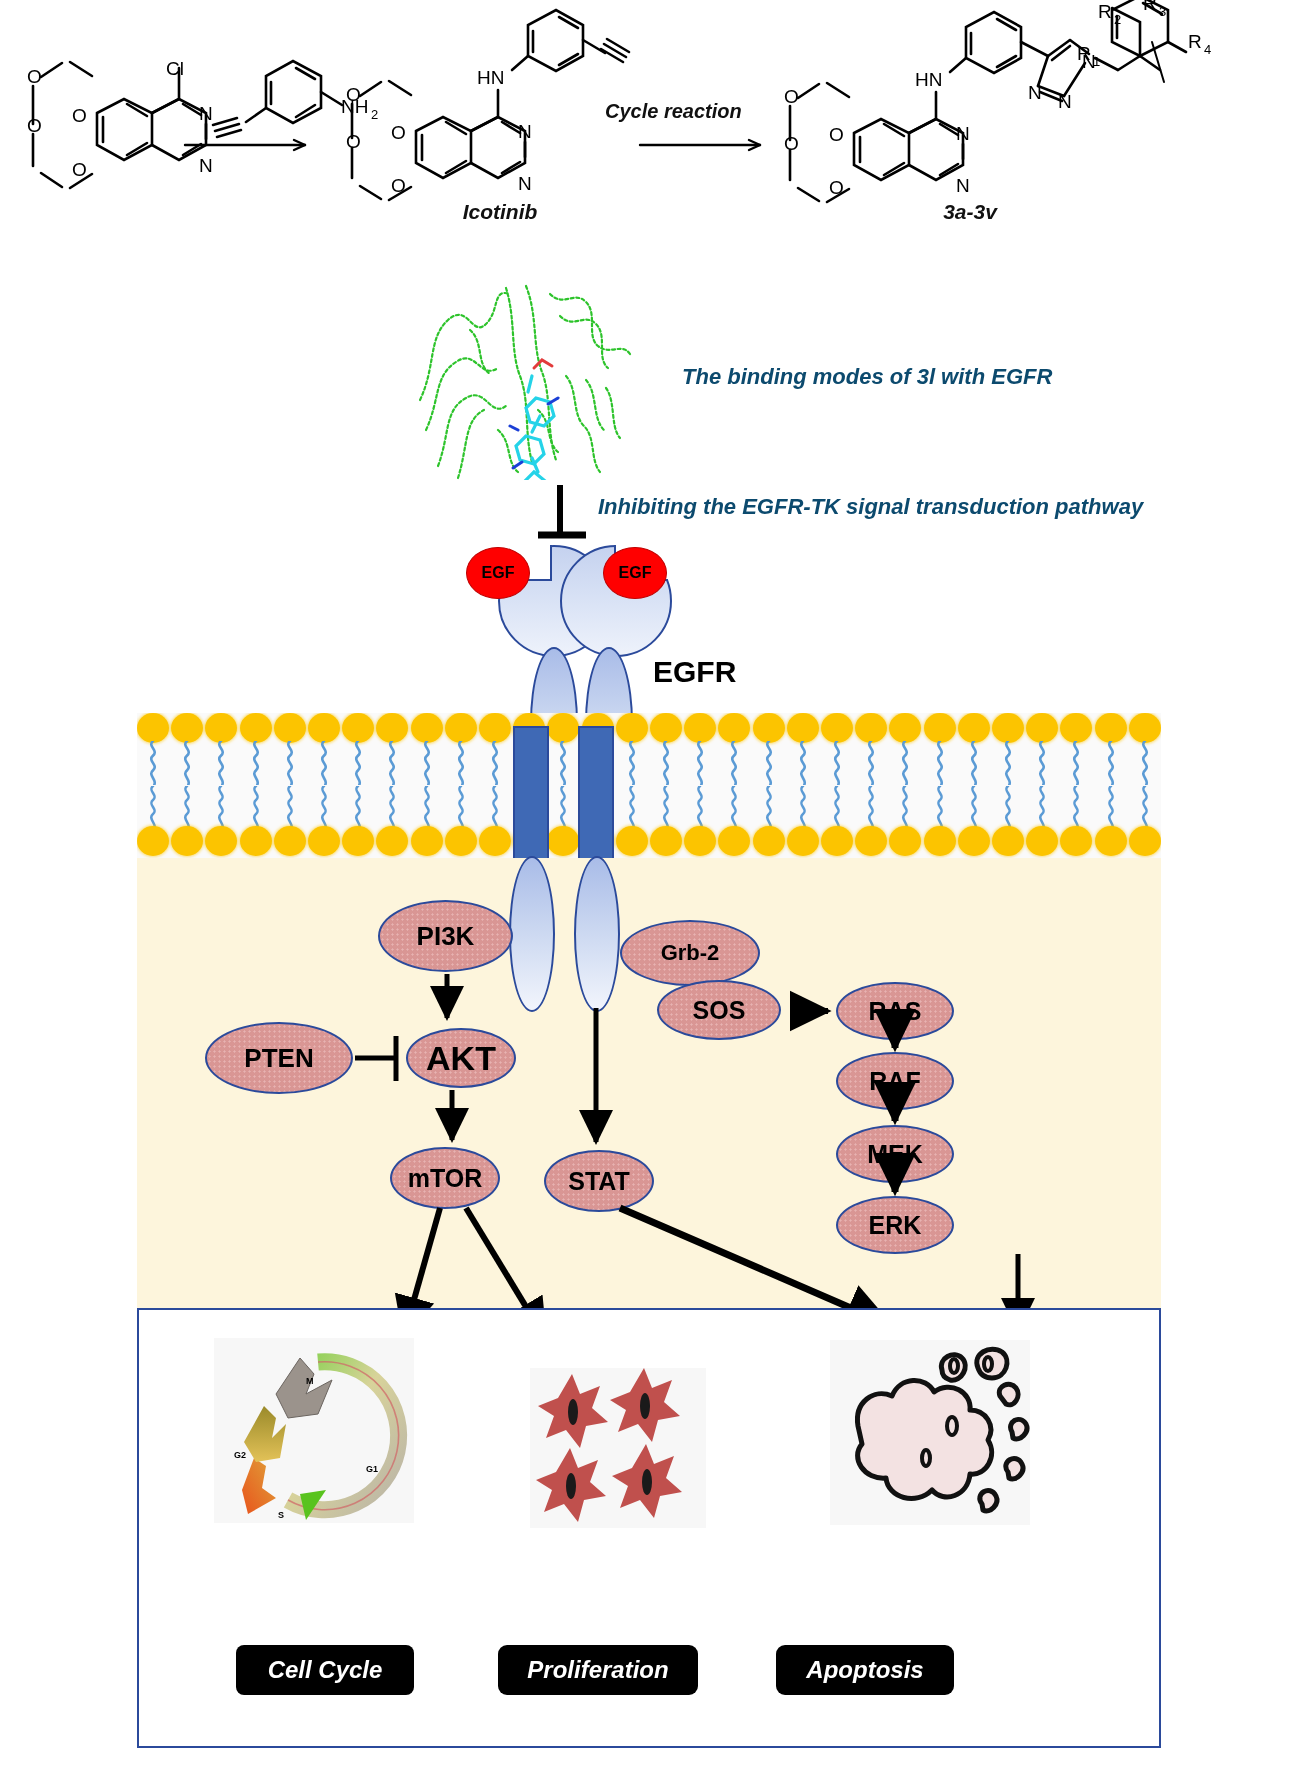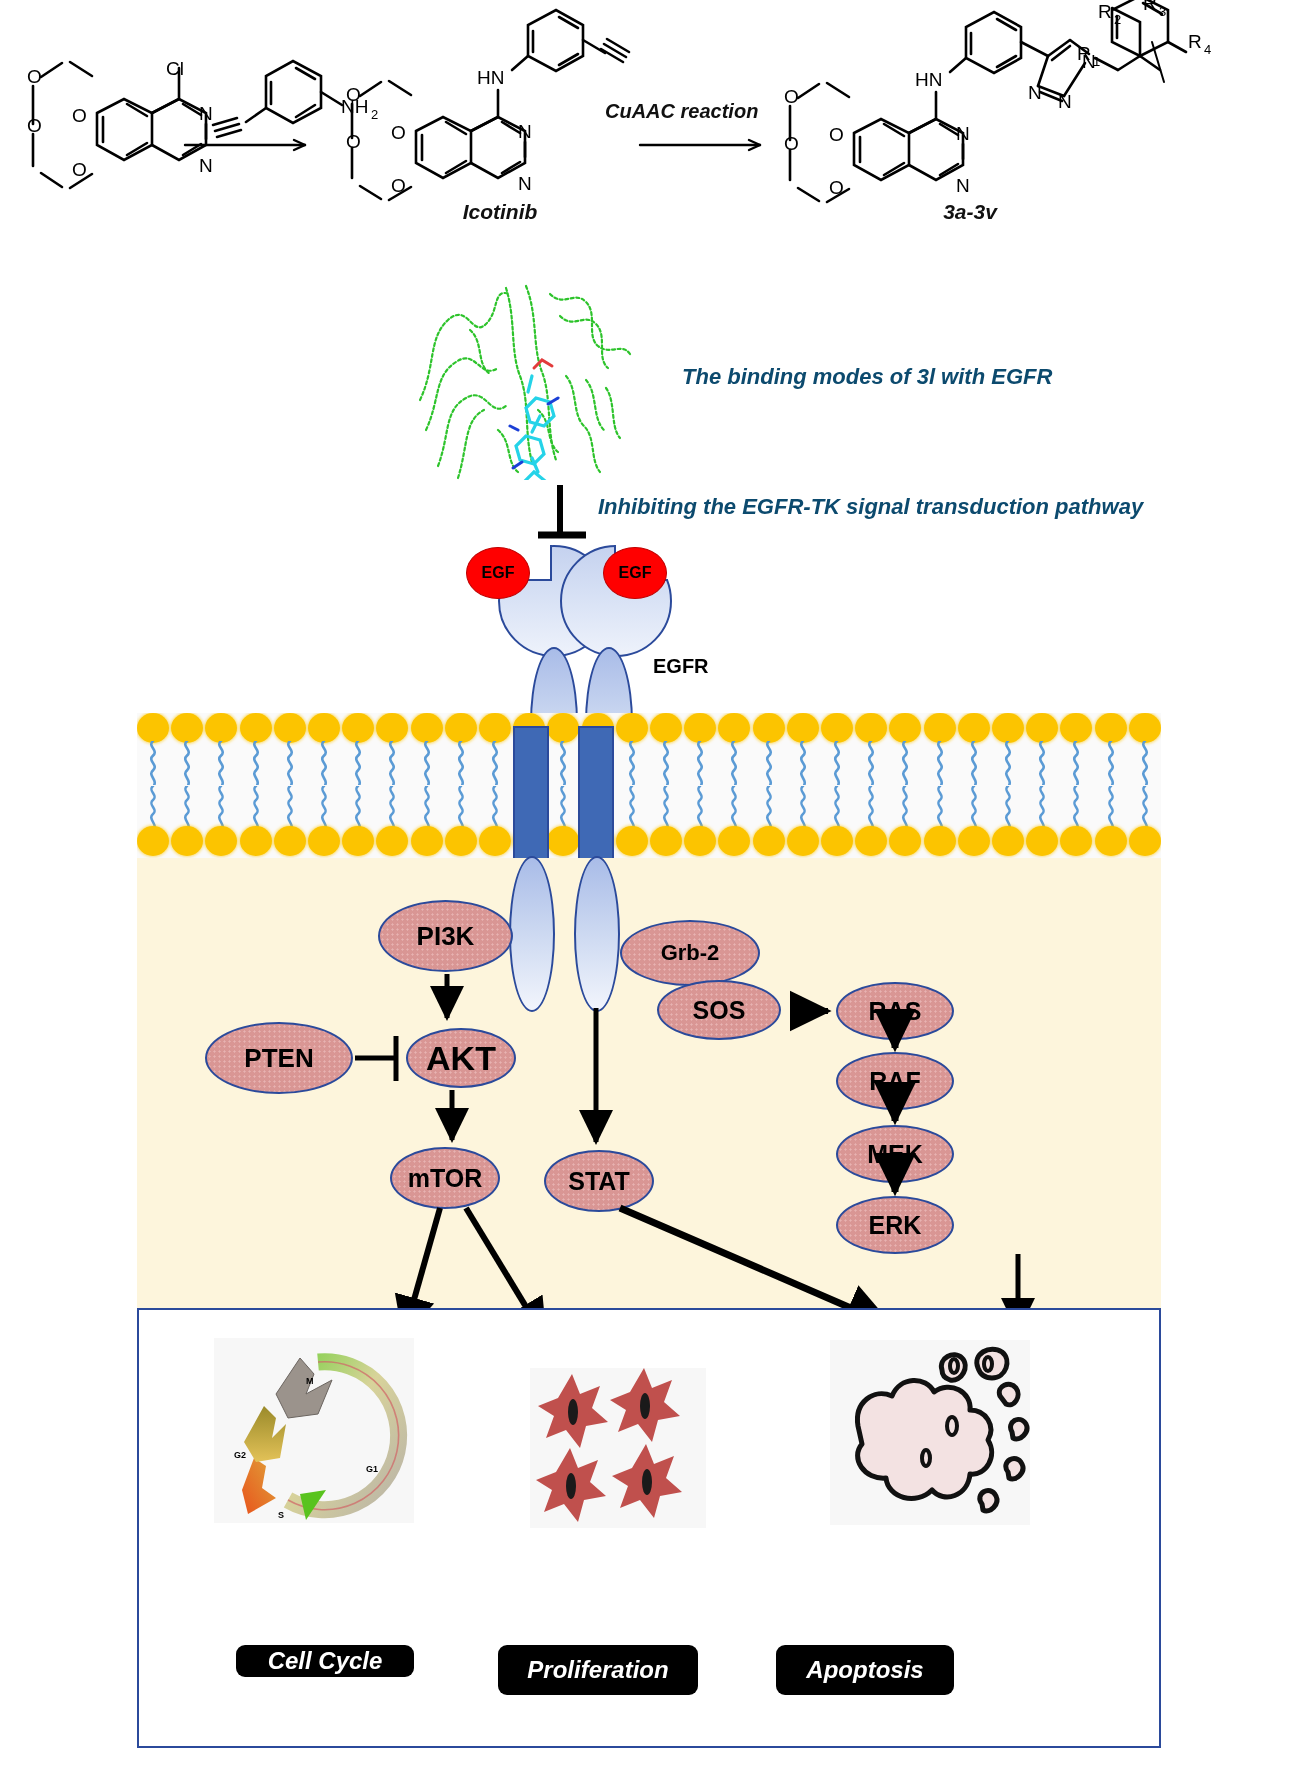"CuAAC reaction" div.abs { text: CuAAC -> Cycle }
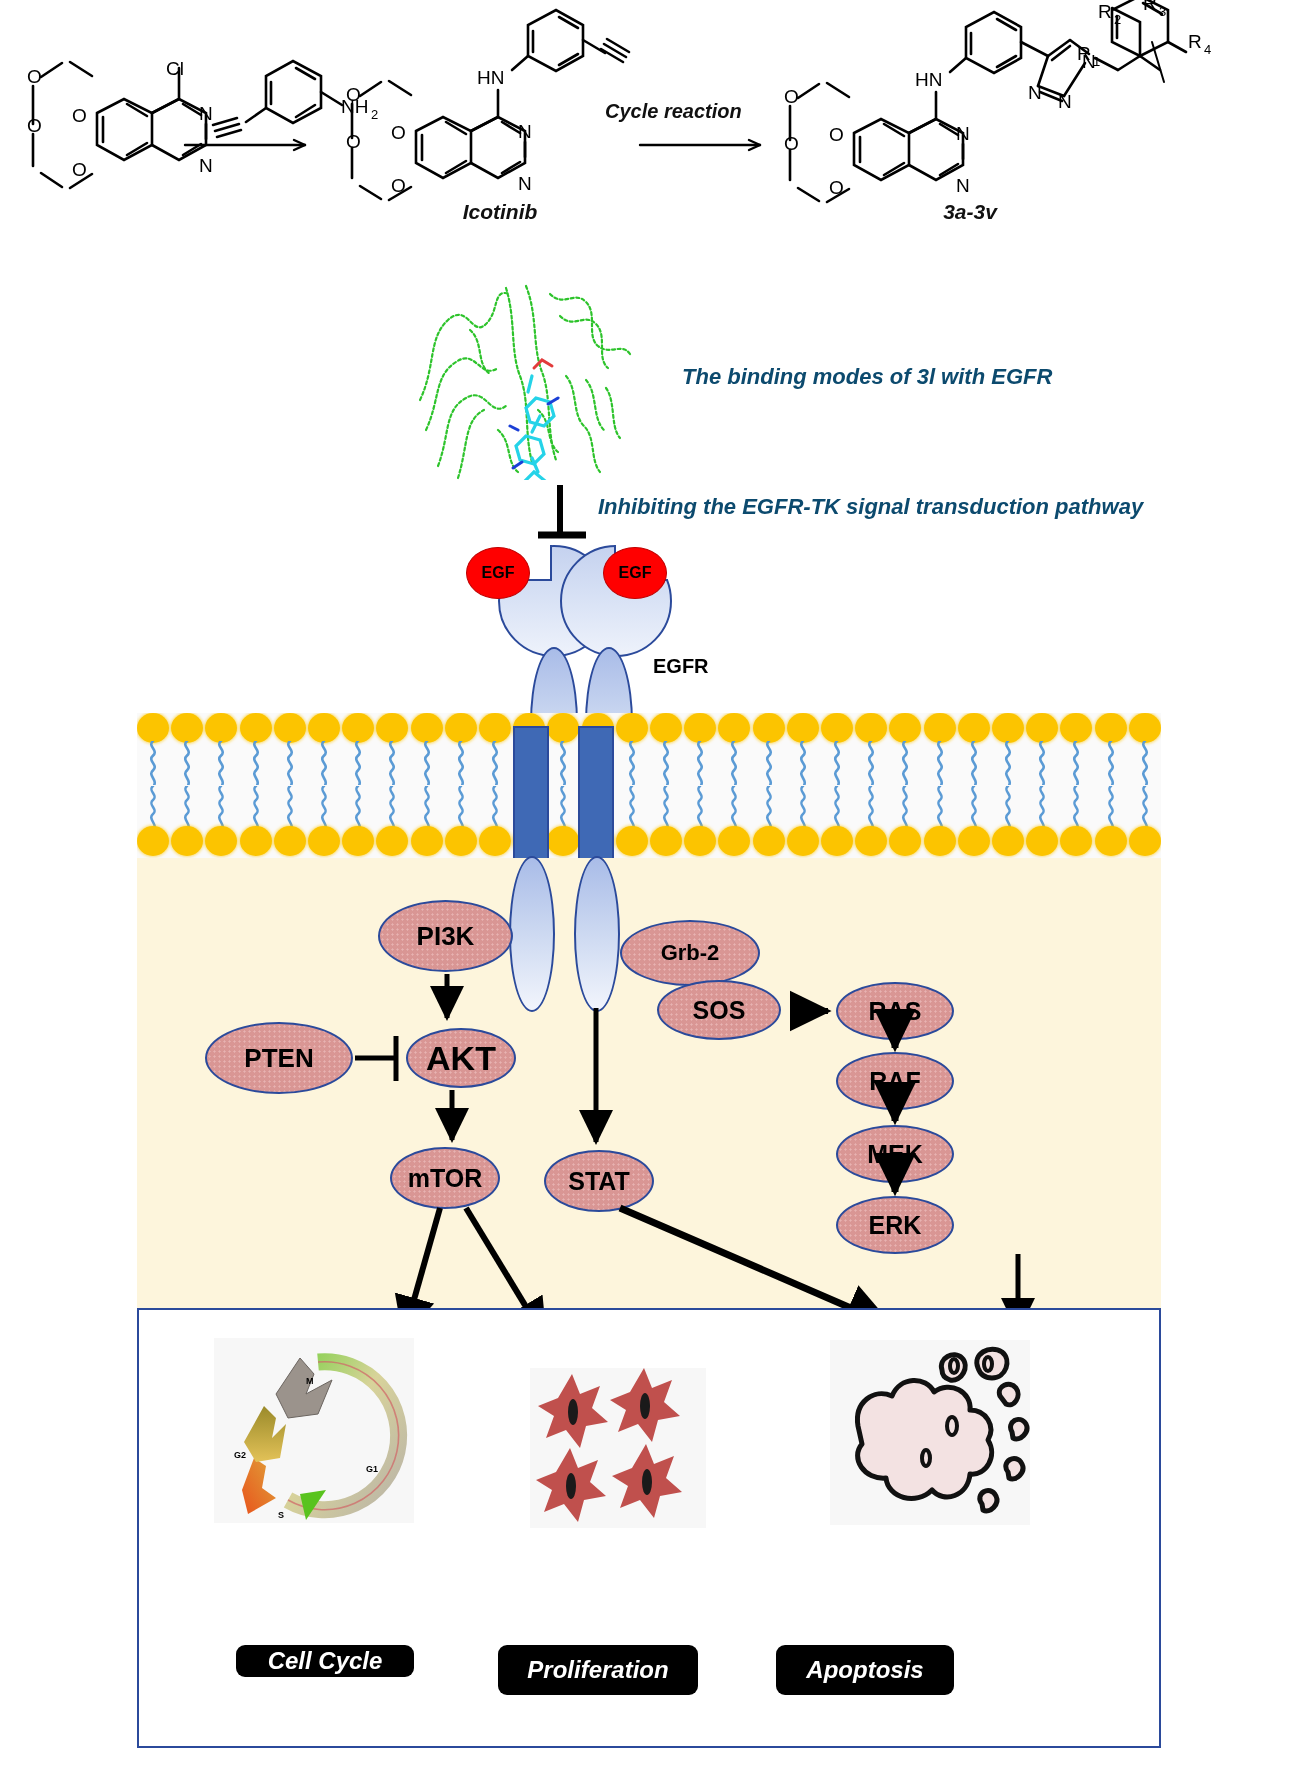"EGFR" .bold-label { font-size: 20px -> 30px }
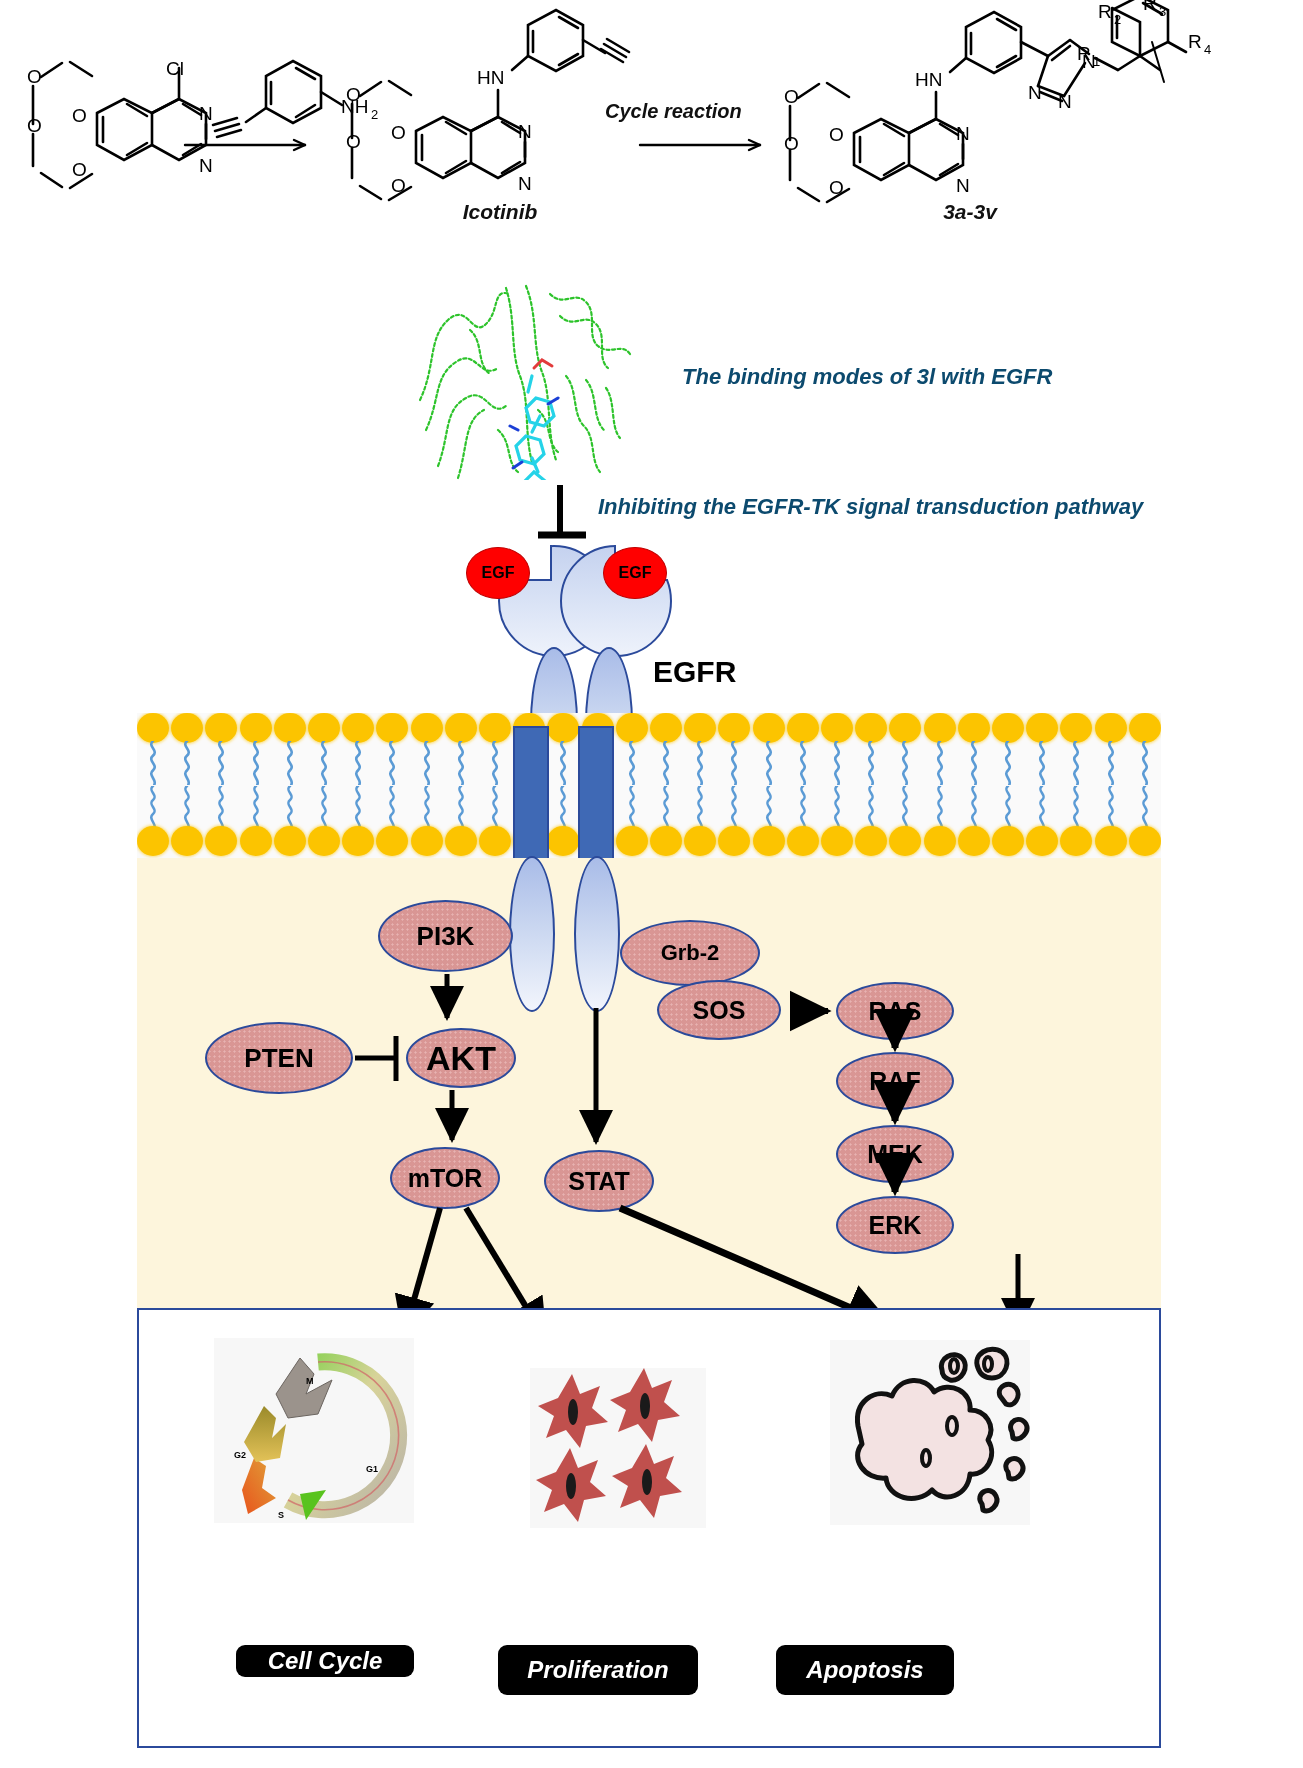"Cell Cycle" div.chip { border-radius: none -> 8px; height: 32px -> 50px }
